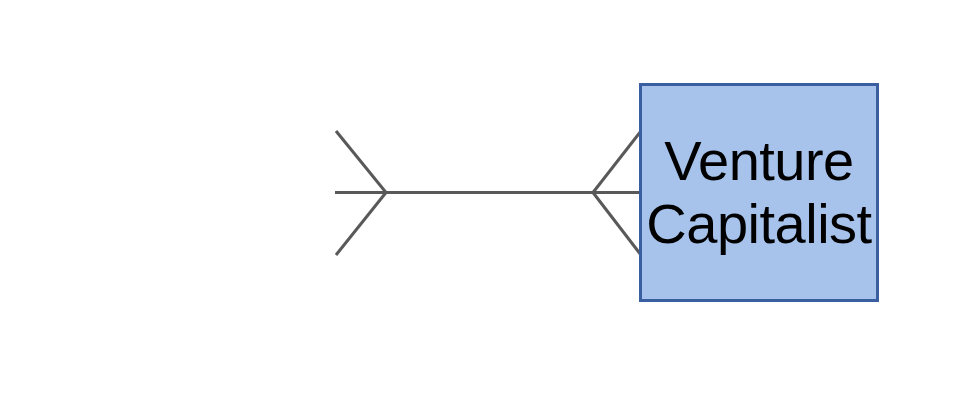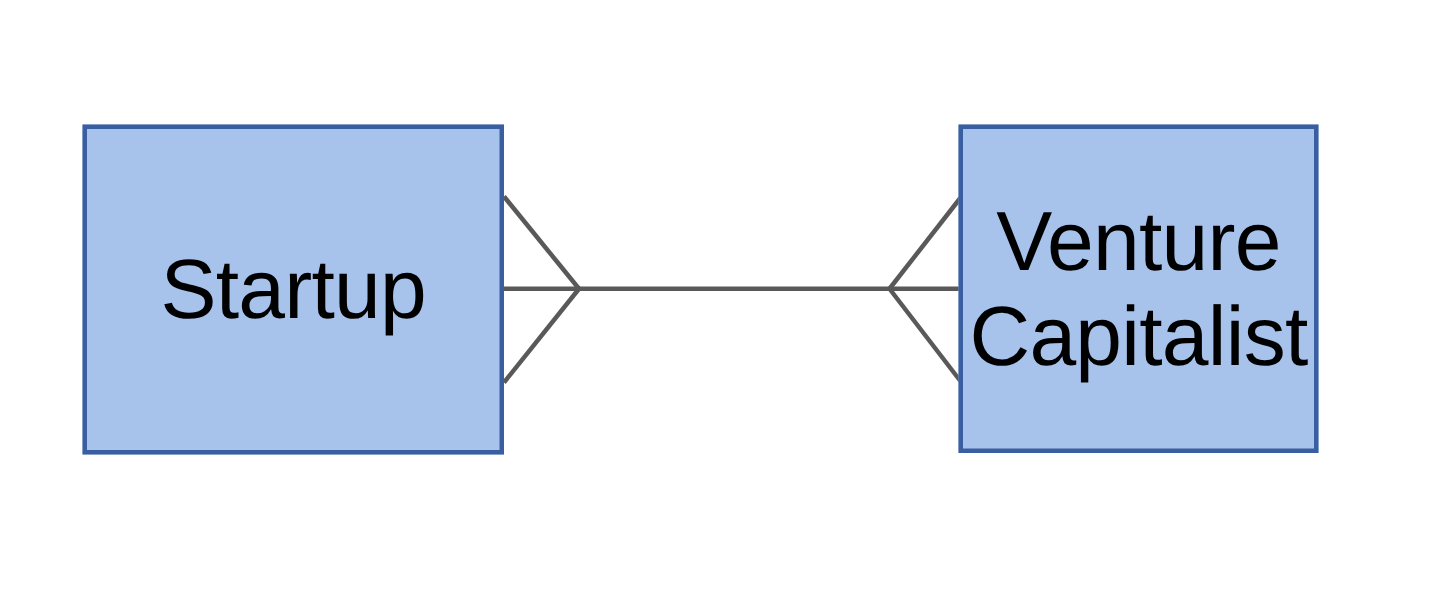"Startup" div.entity-box { html: <div> <span>Startup</span> </div> -> none }
